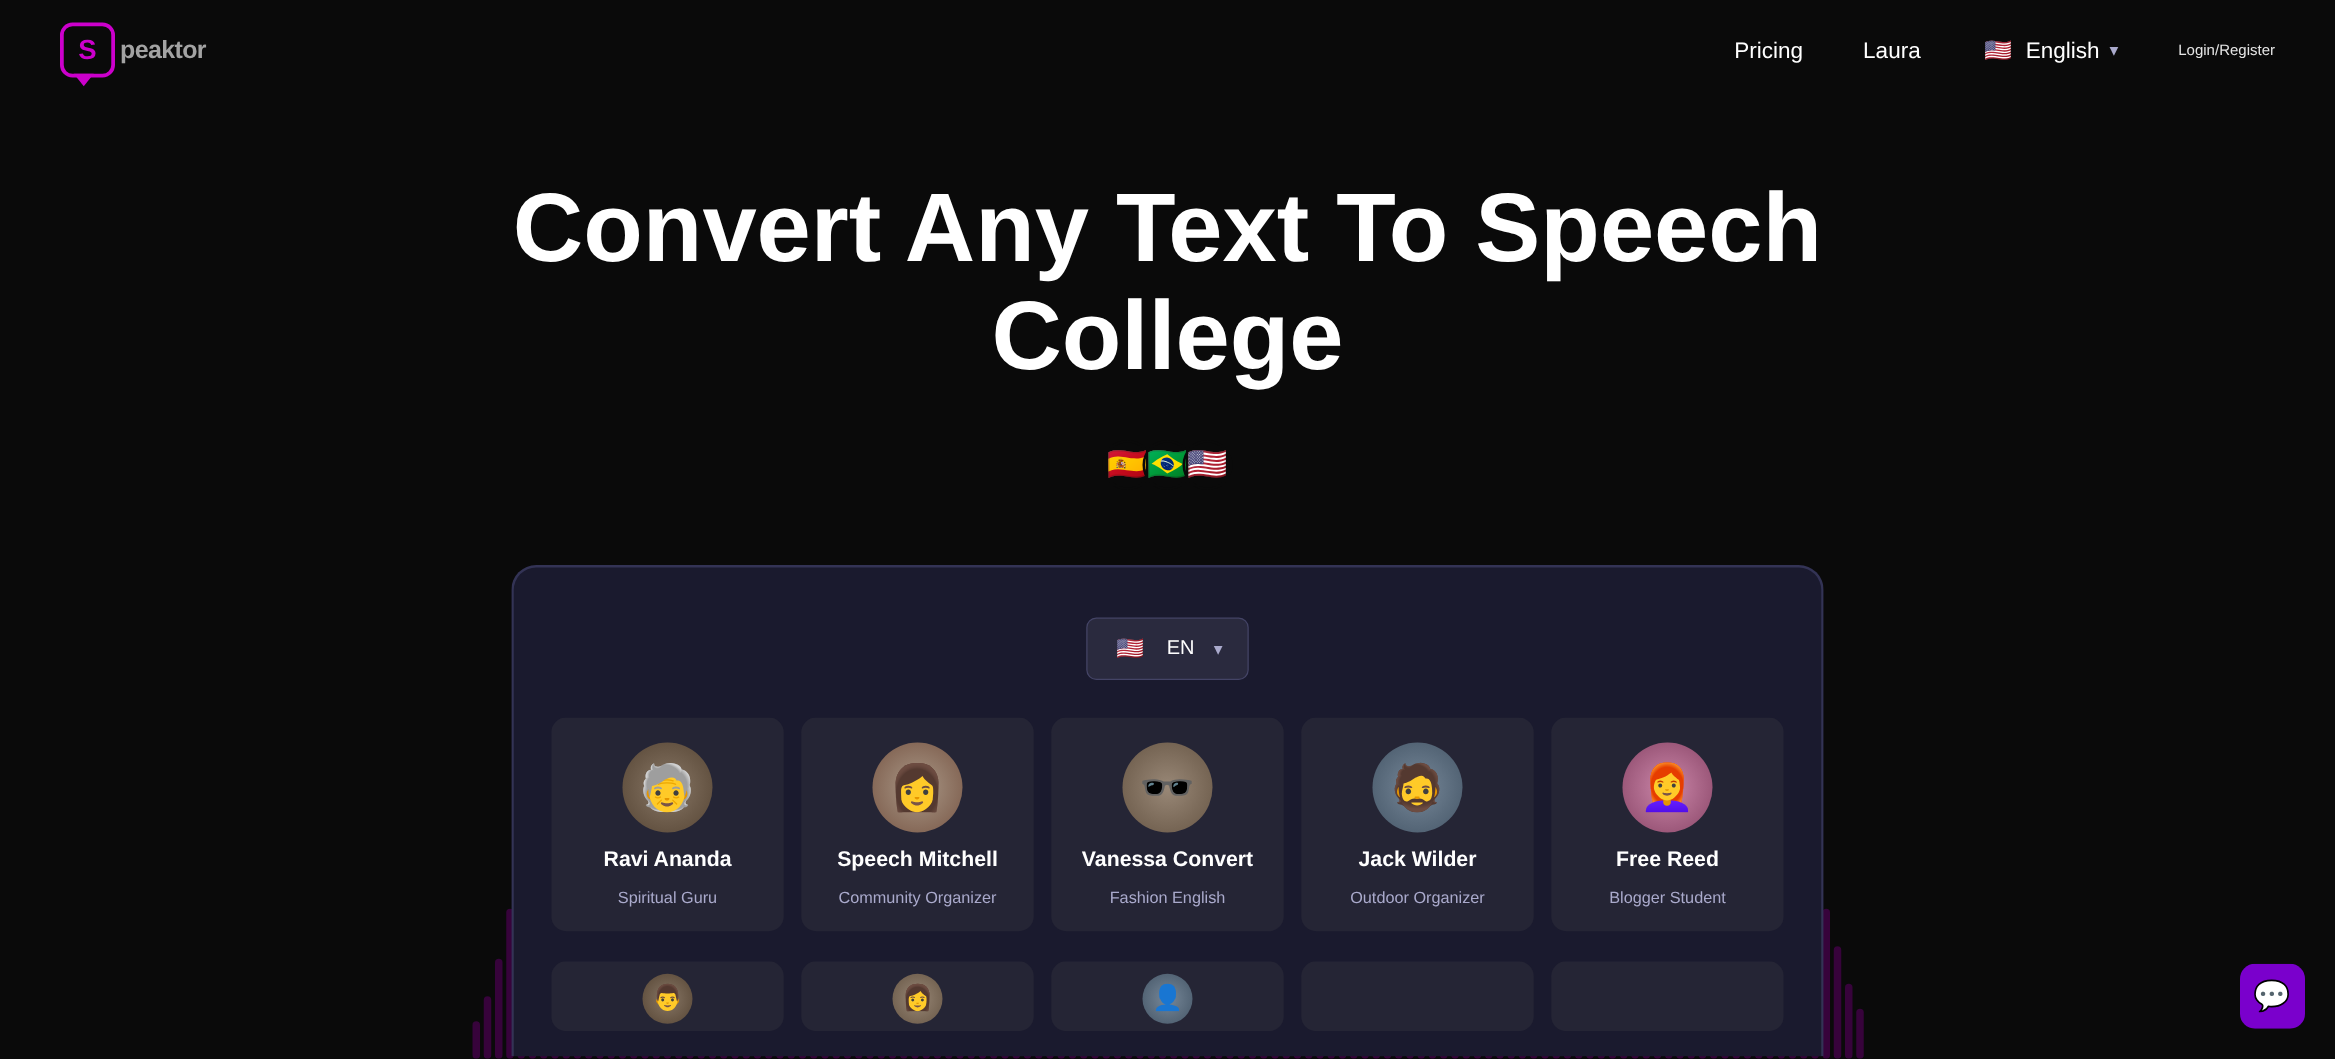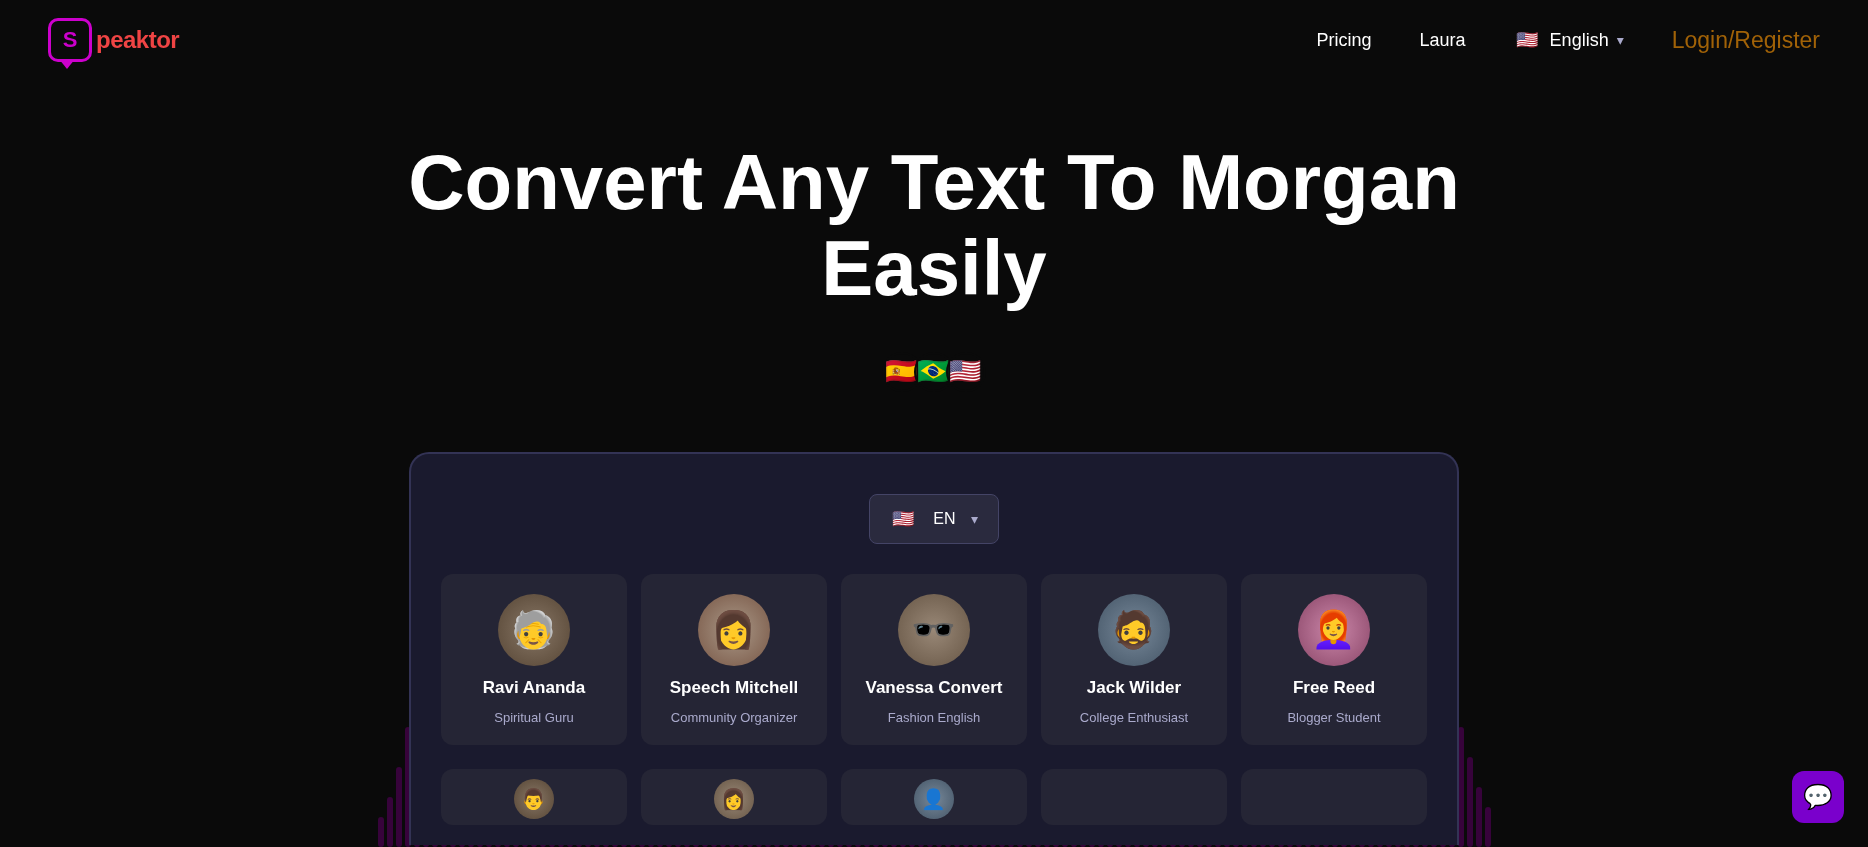"peaktor" .logo-text { color: #ef4444 -> #a3a3a3; font-size: 24px -> 20px }
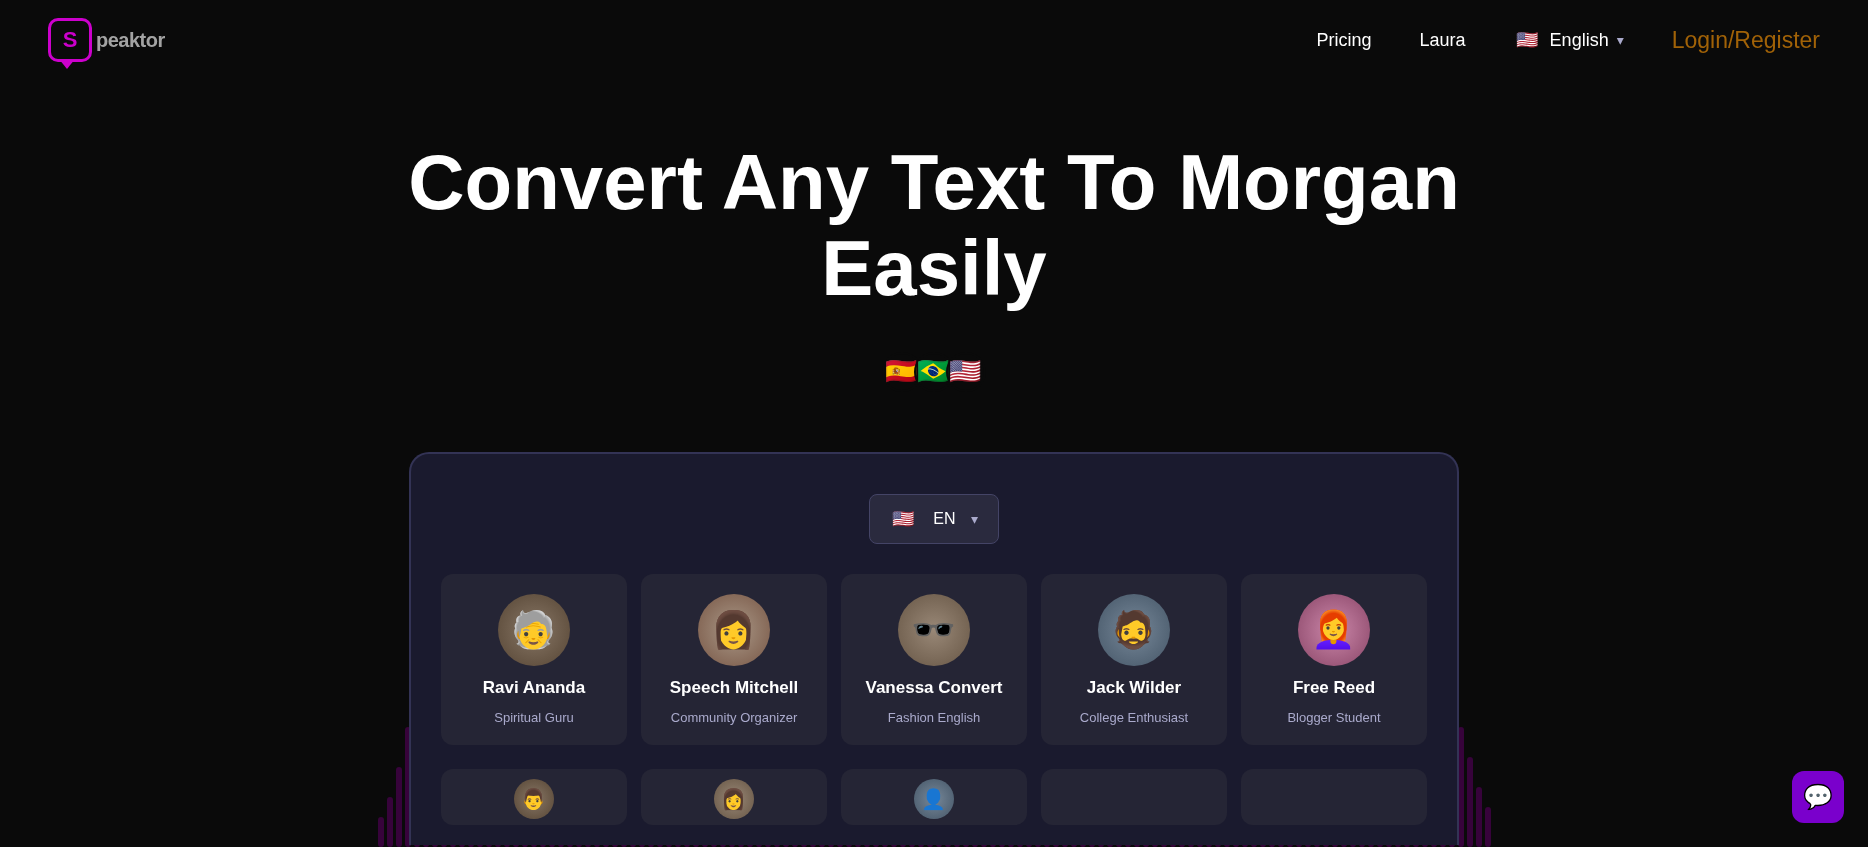"Login/Register" .nav-login { color: #a16207 -> #e5e5e5; font-size: 23px -> 12px }
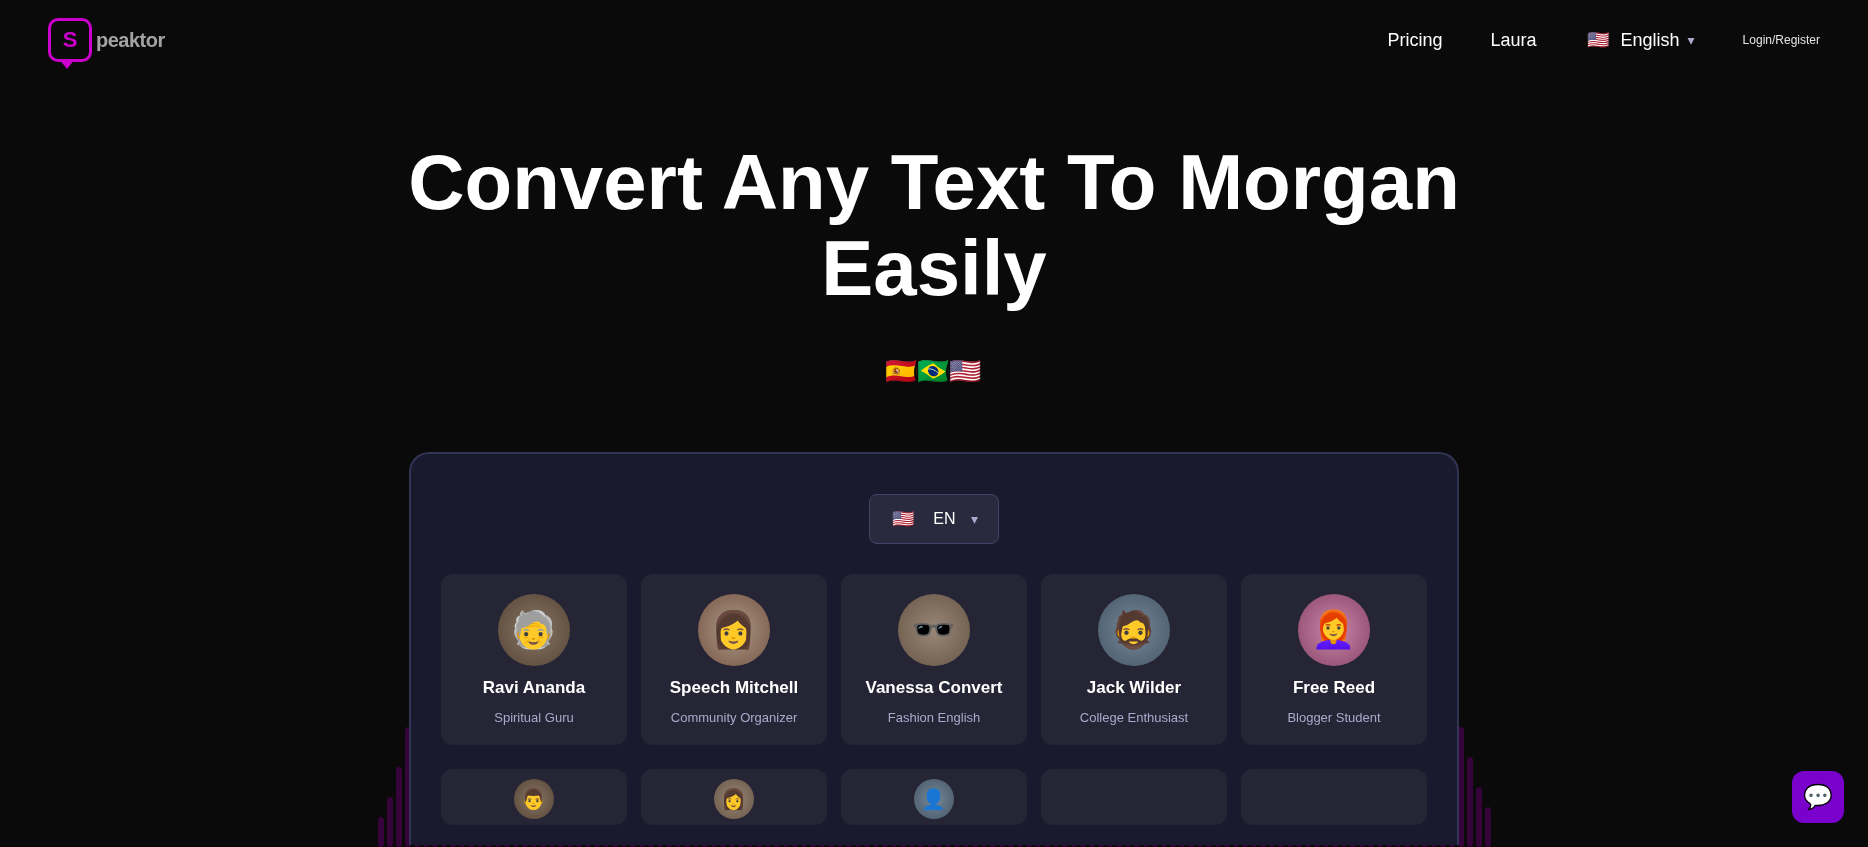"Convert Any Text To Morgan" h1.hero-title { text: Morgan Easily -> Speech College }
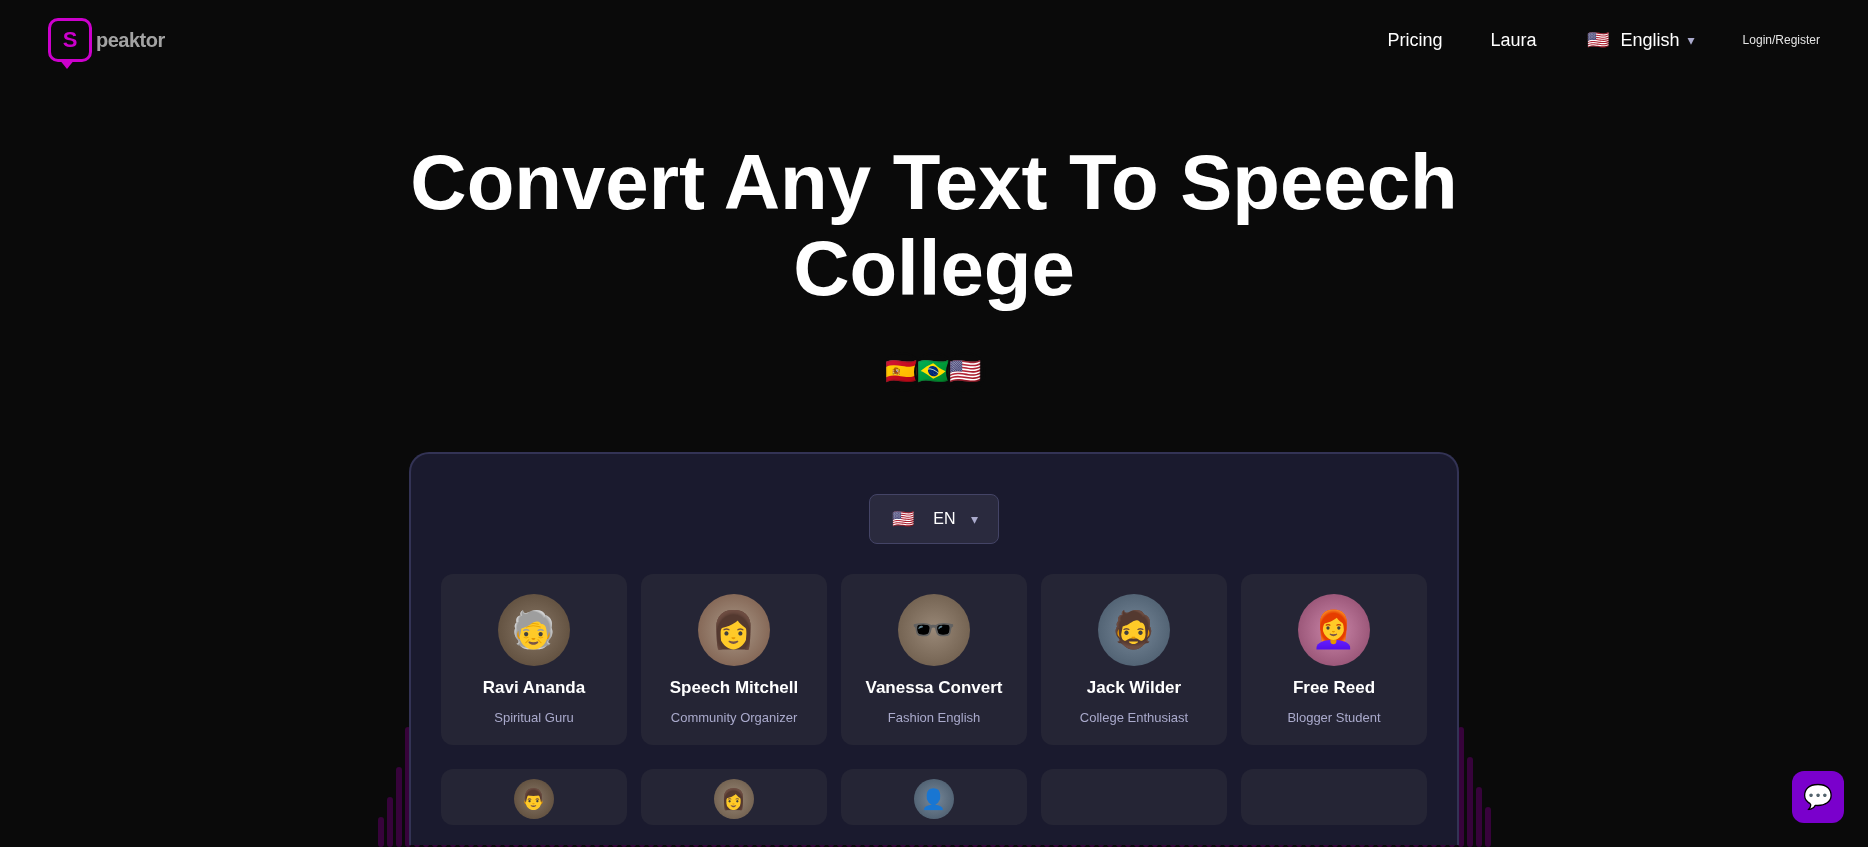"College Enthusiast" div.voice-role { text: College Enthusiast -> Outdoor Organizer }
